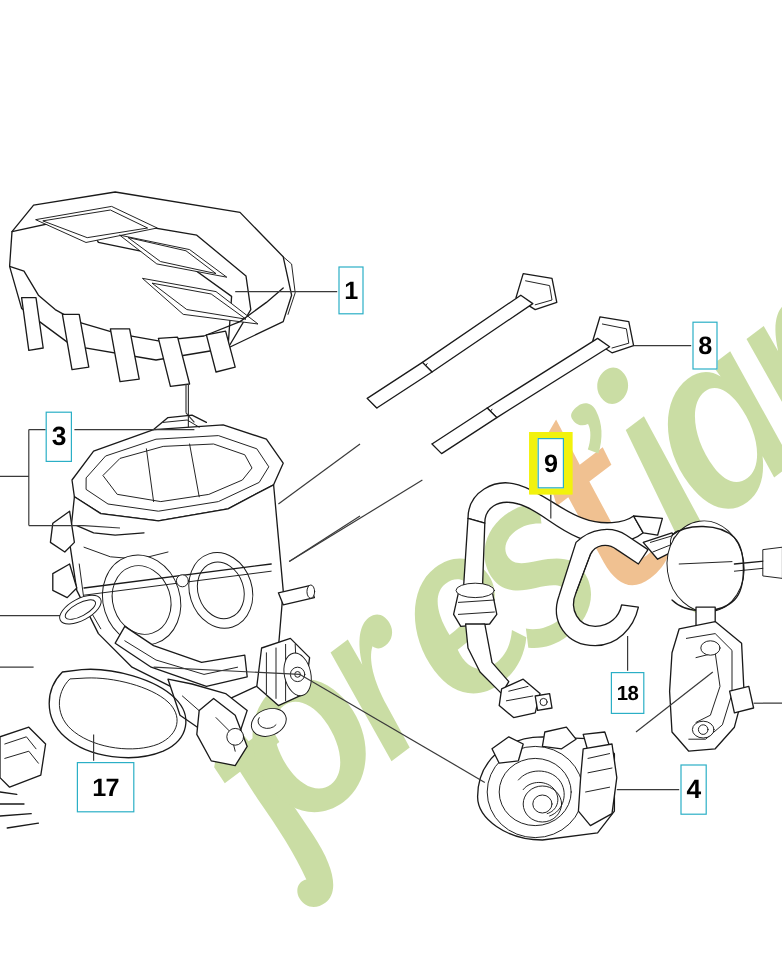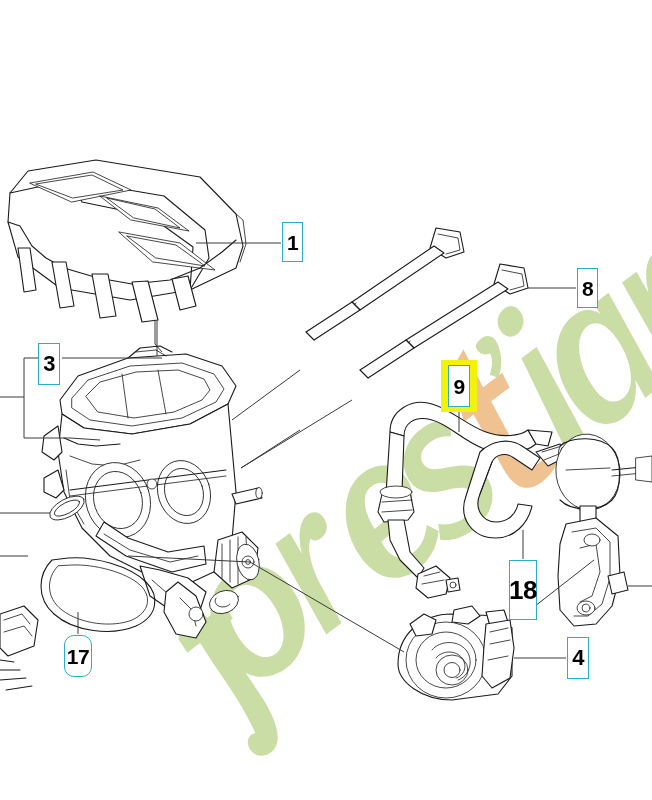"18" div.callout { font-size: 26px -> 17px; height: 60px -> 35px }
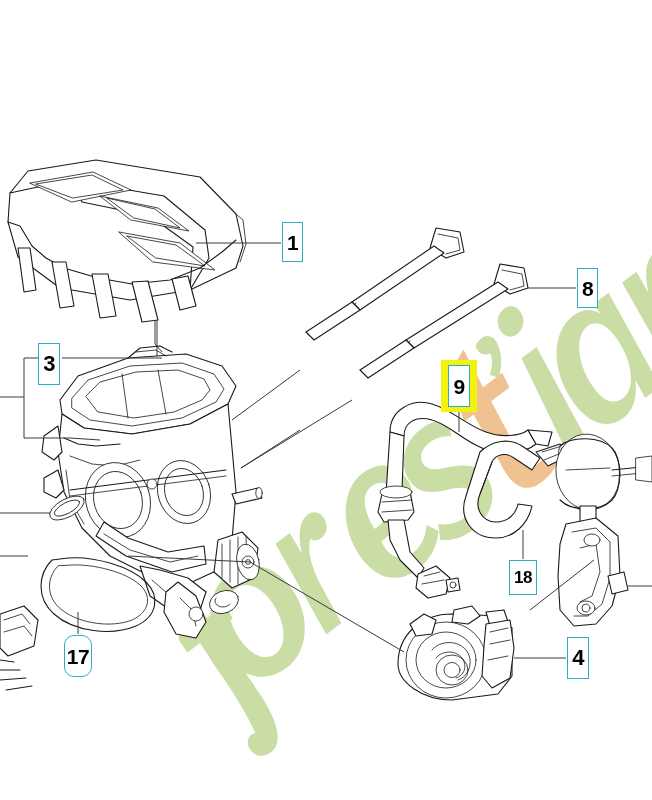"17" div.callout { border-radius: 10px -> none; width: 28px -> 48px }
